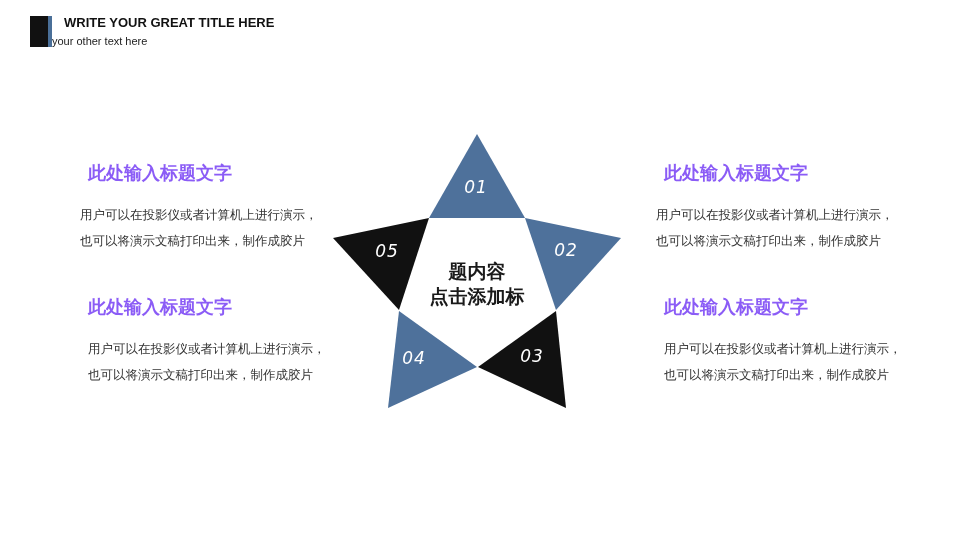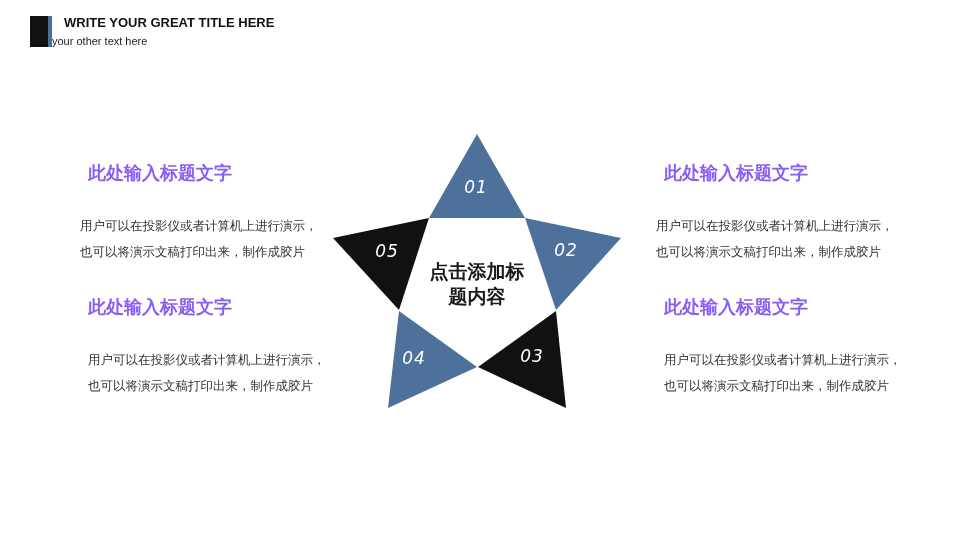"用户可以在投影仪或者计算机上进行演示，" .block .d { margin-top: 28px -> 17px }
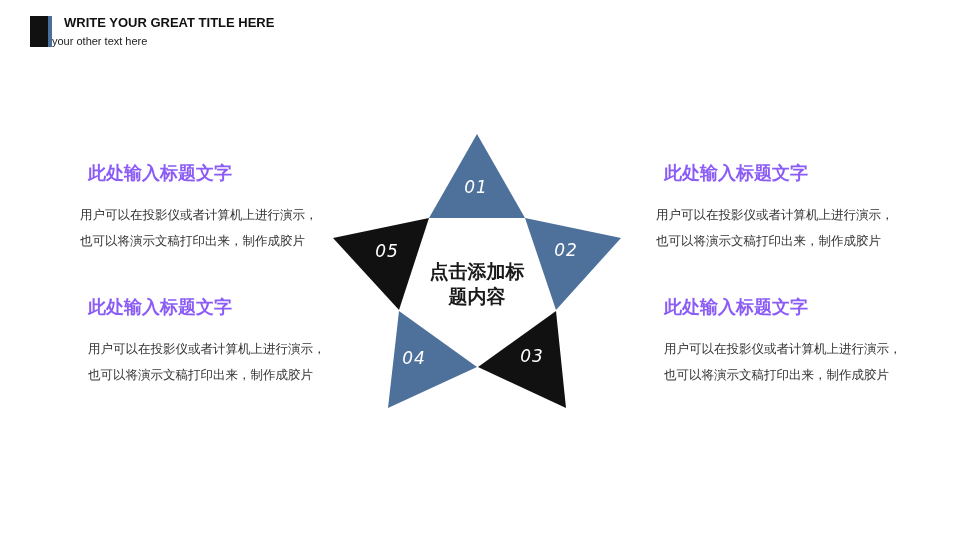"点击添加标" div { order: before "题内容" -> after "题内容" }
